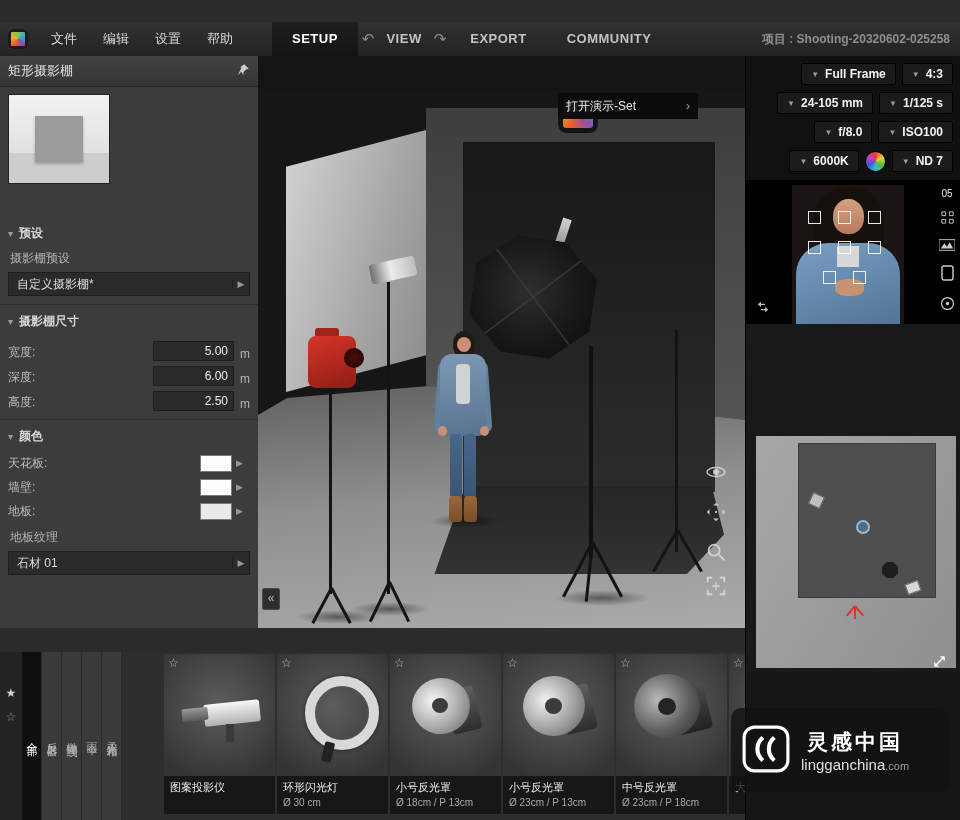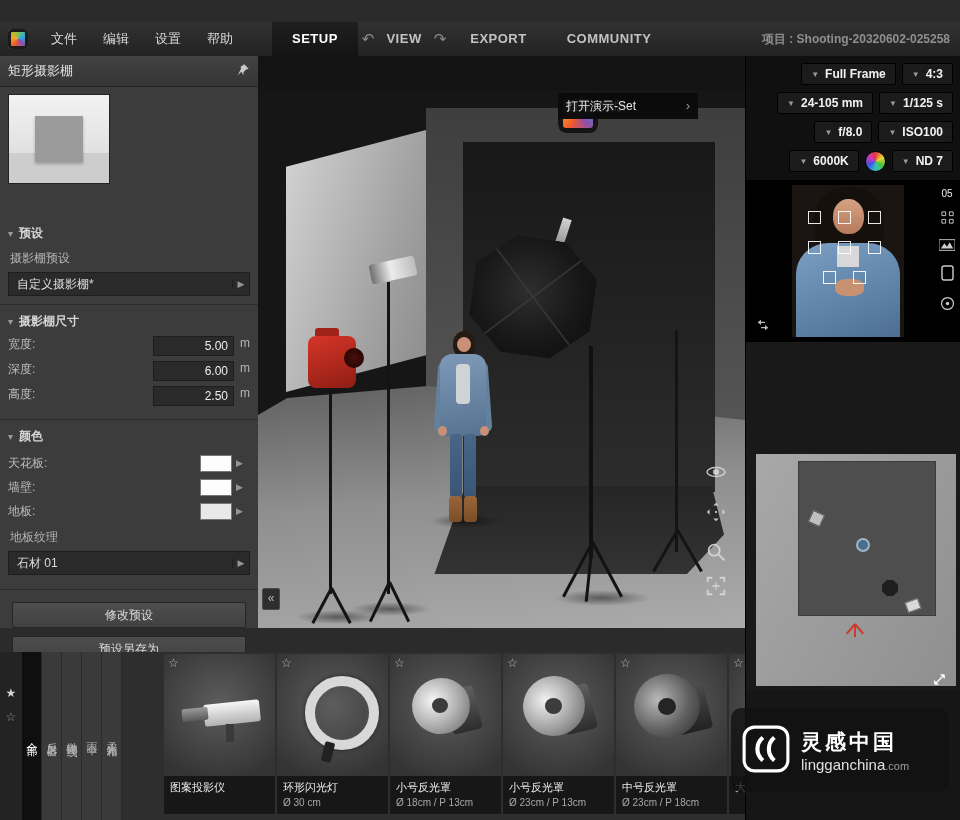"05" #cam-preview { height: 162px -> 144px }
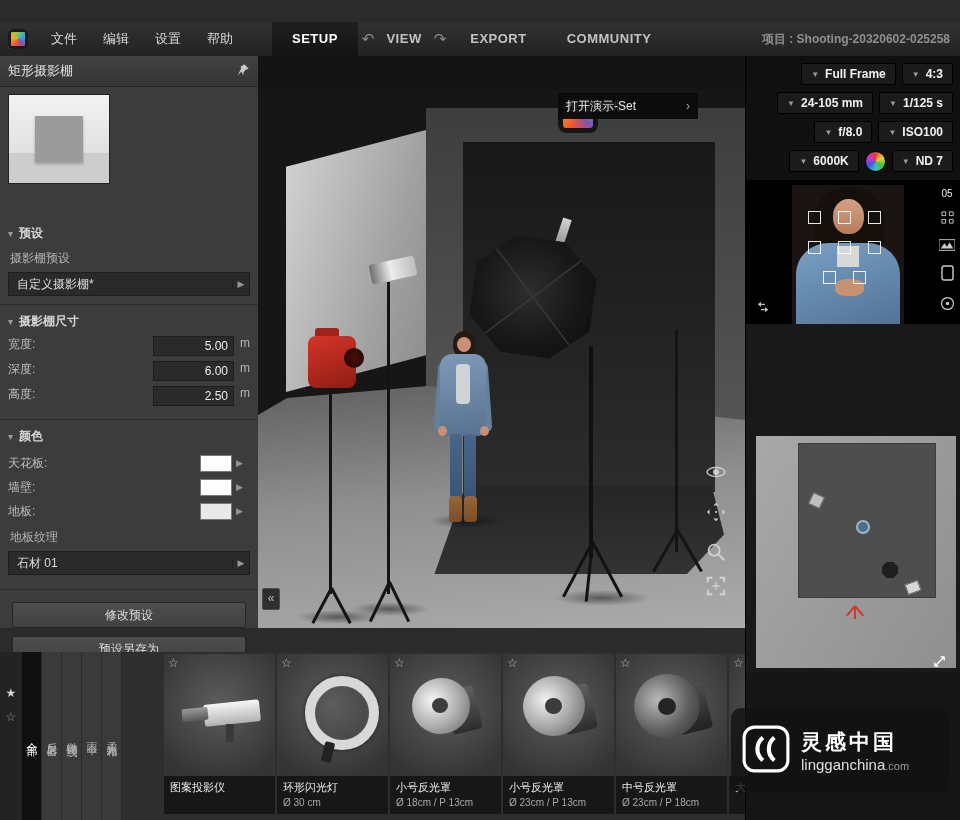"宽度:" .dim-row { align-items: flex-start -> flex-end }
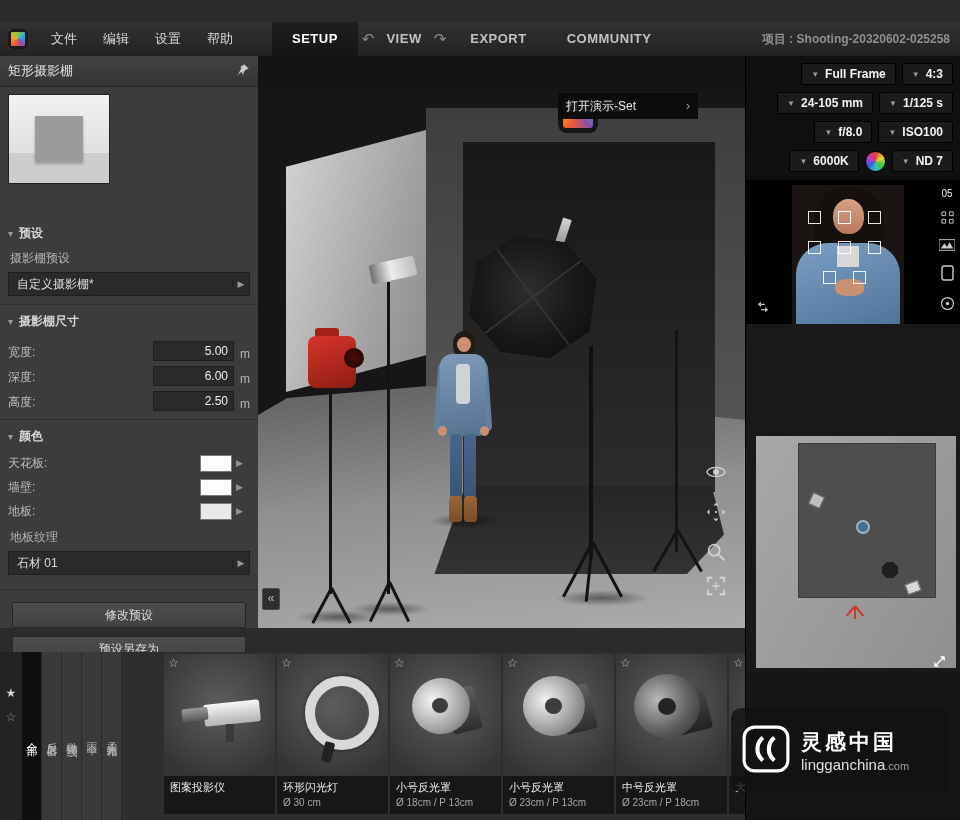"修改预设" div { html: <div> <div>修改预设</div> <div>预设另存为</div> </div> -> none }
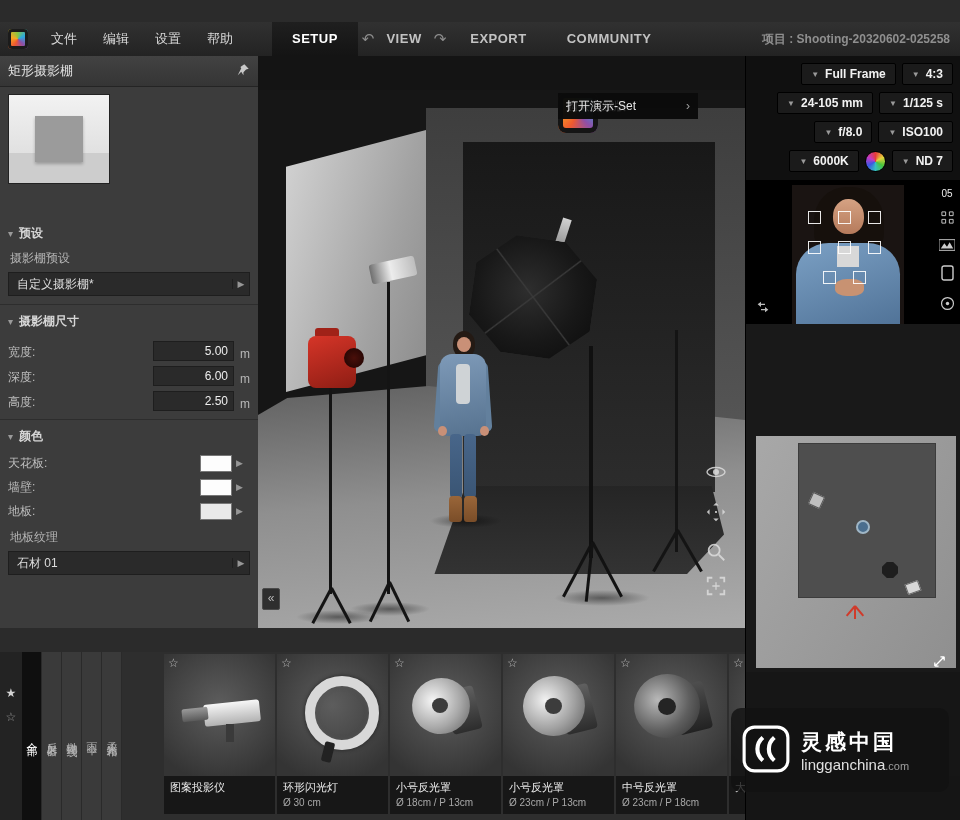"灵感中国" #watermark { text-align: none -> center }
